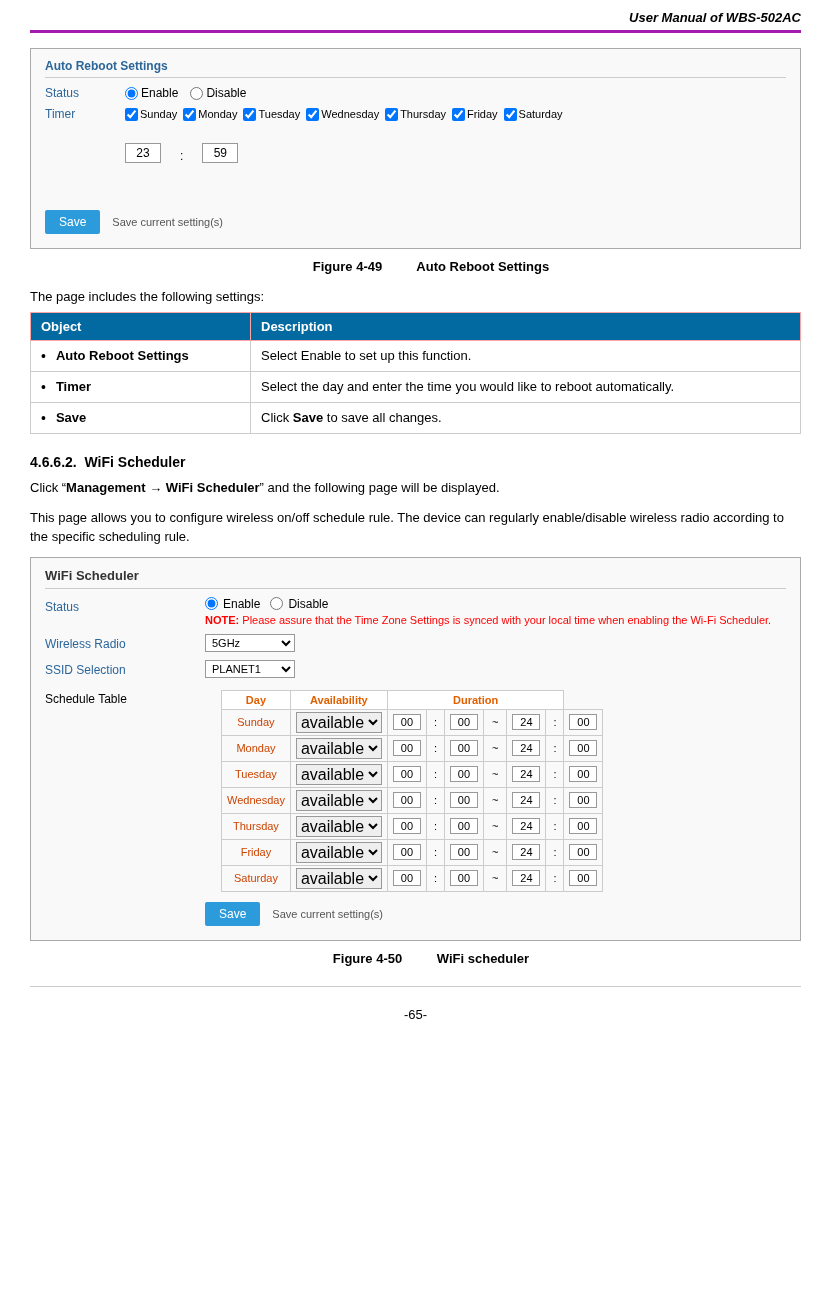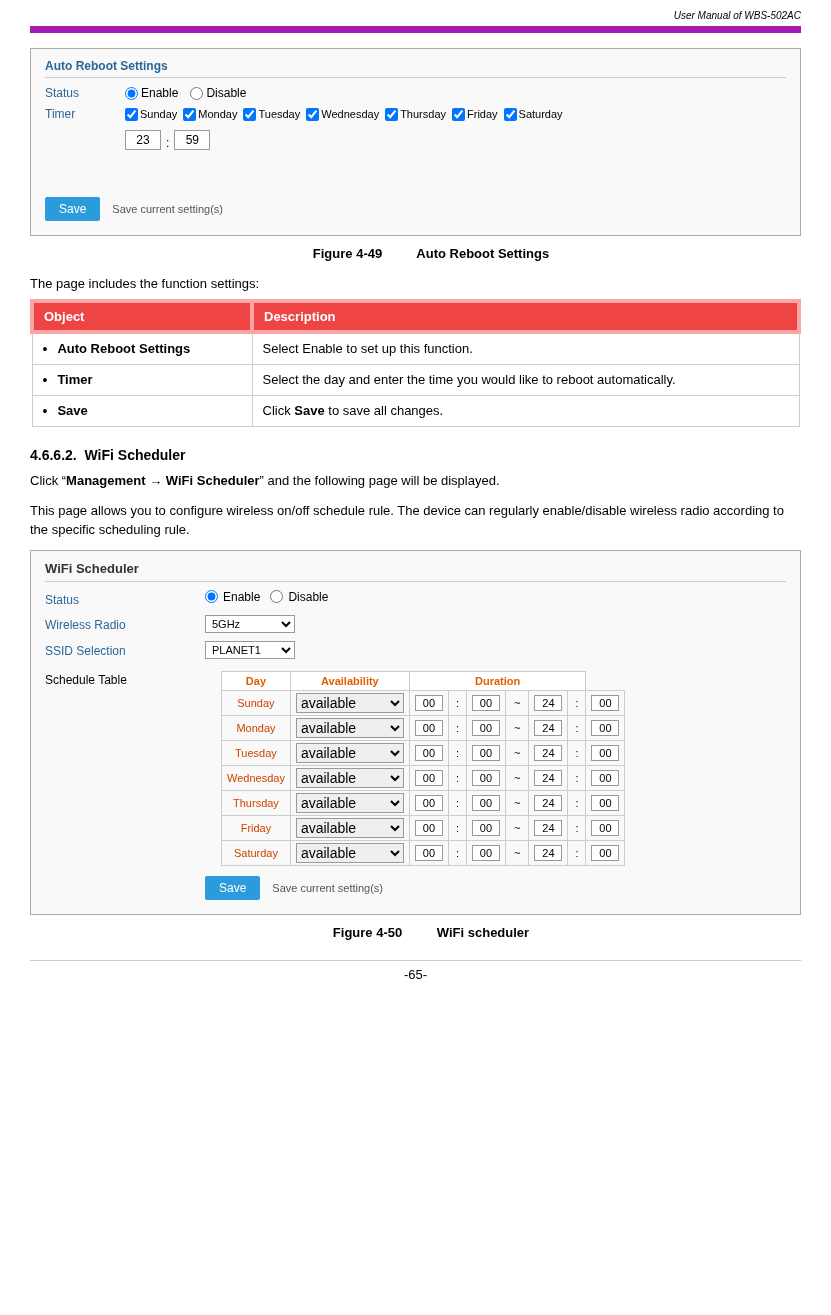"User Manual of WBS-502AC" .page-header { border-bottom: 7px solid #a21caf -> 3px solid #a21caf; font-size: 10px -> 13px; font-weight: normal -> bold }
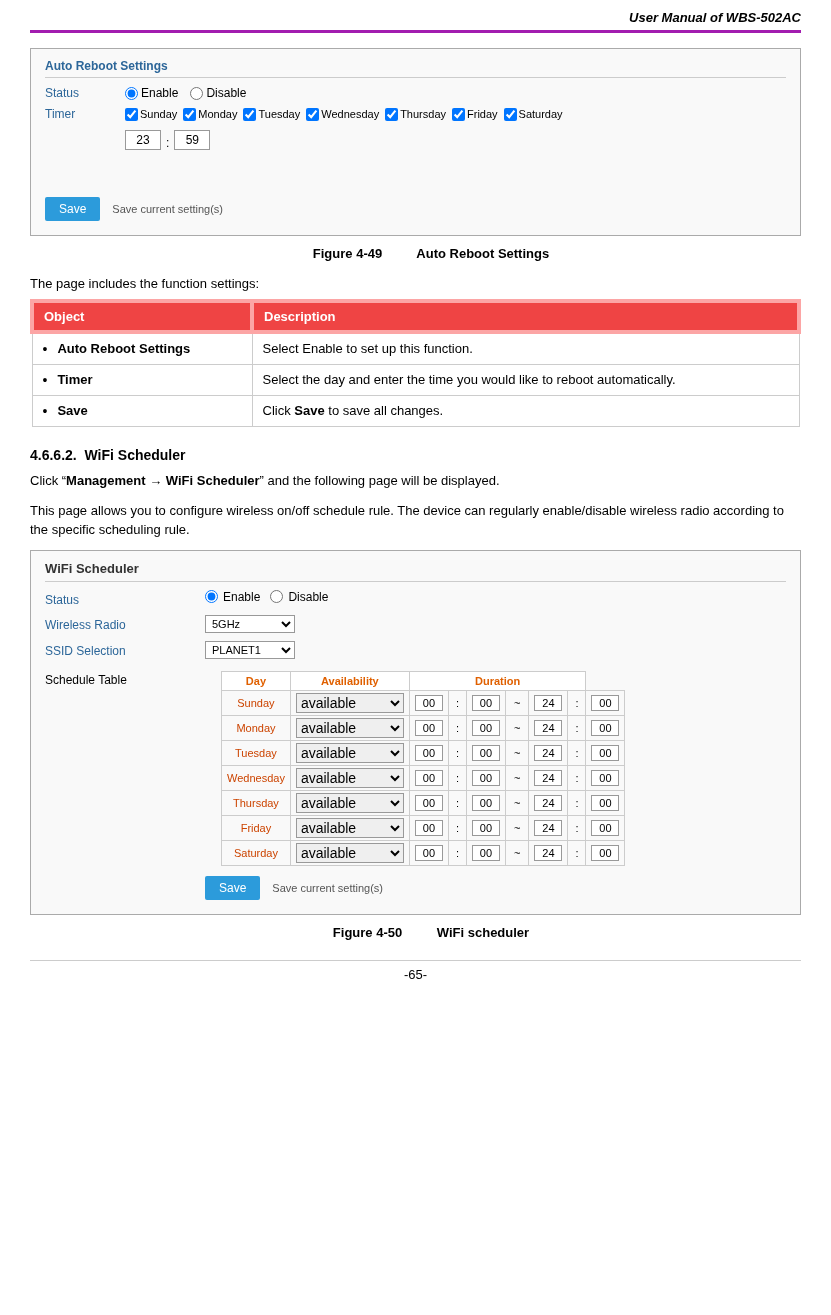"23" .time-box { gap: 5px -> 19px; margin-top: 4px -> 17px }
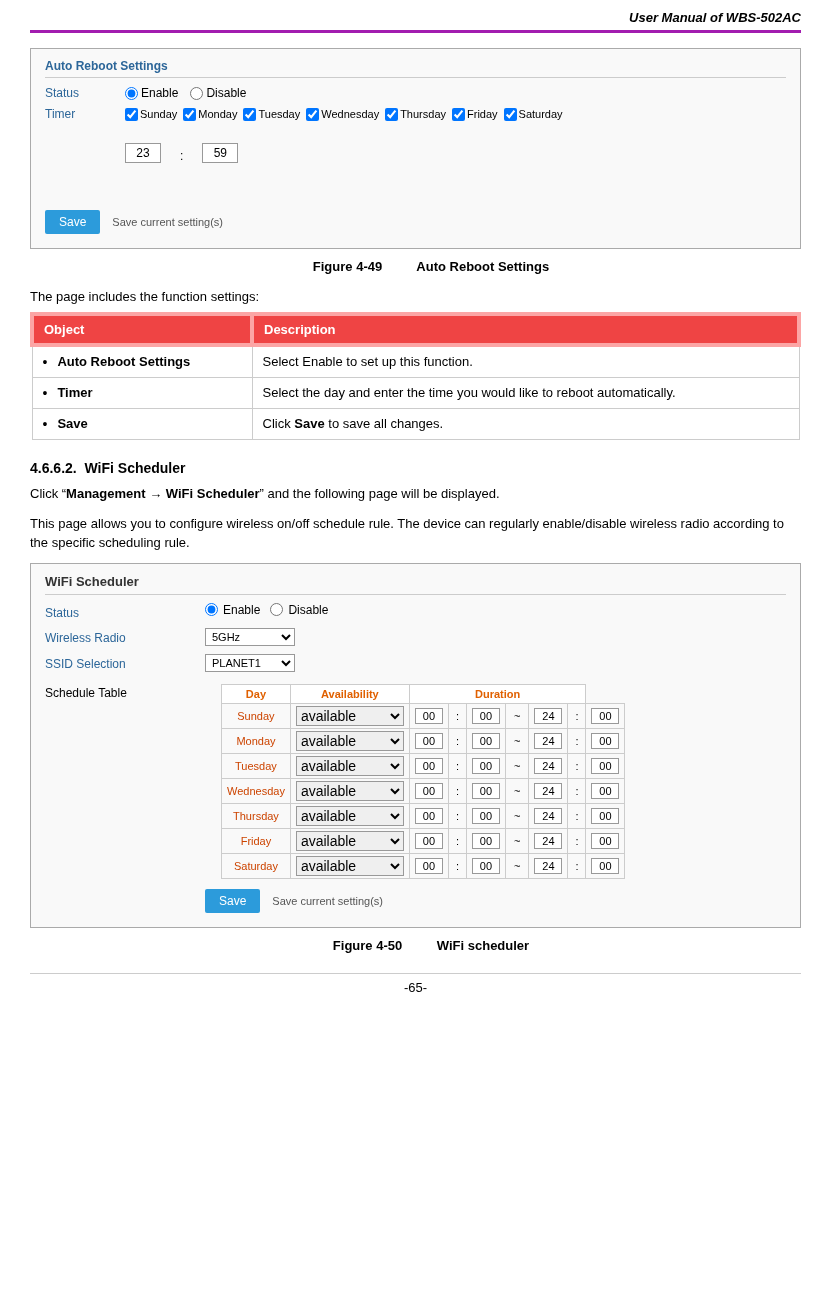"The page includes the function" div.intro-text { text: function -> following }
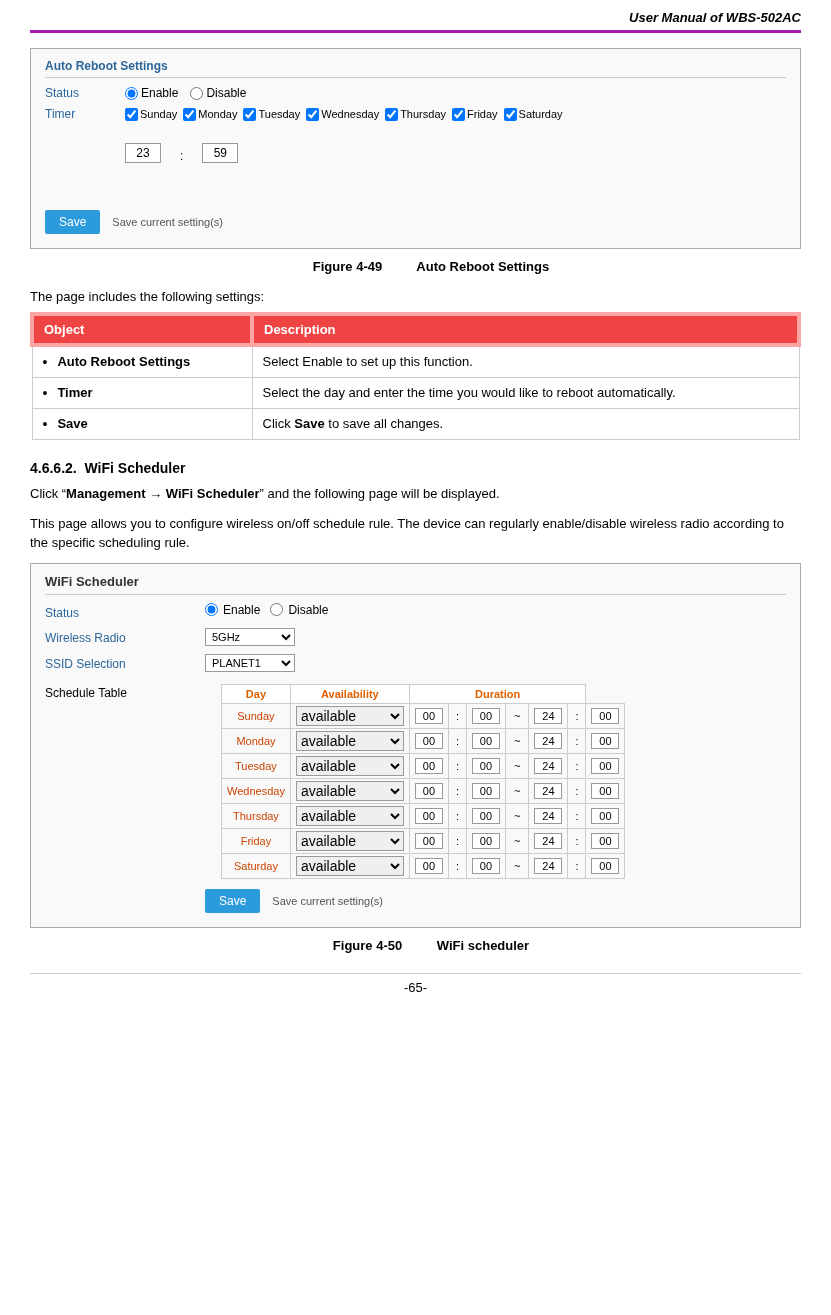"Object" .settings-table th { background: #ef4444 -> #0369a1; border: 4px solid #fca5a5 -> 1px solid #fca5a5 }
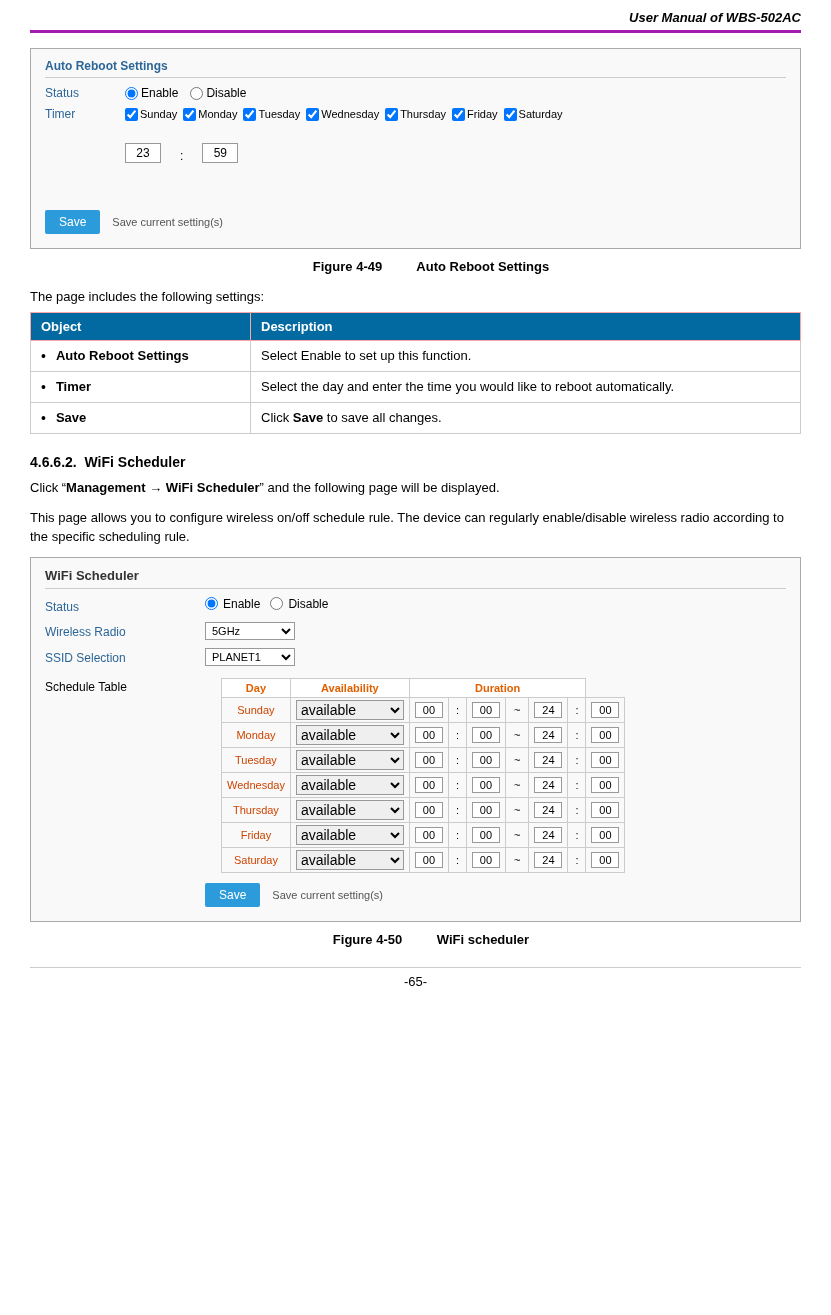"NOTE: Please assure that the" div.note-text { html: none -> <div> <span>NOTE:</span> <span> Please assure that the Time Zone Settings is synced with your local time when enabling the Wi-Fi Scheduler.</span> </div> }
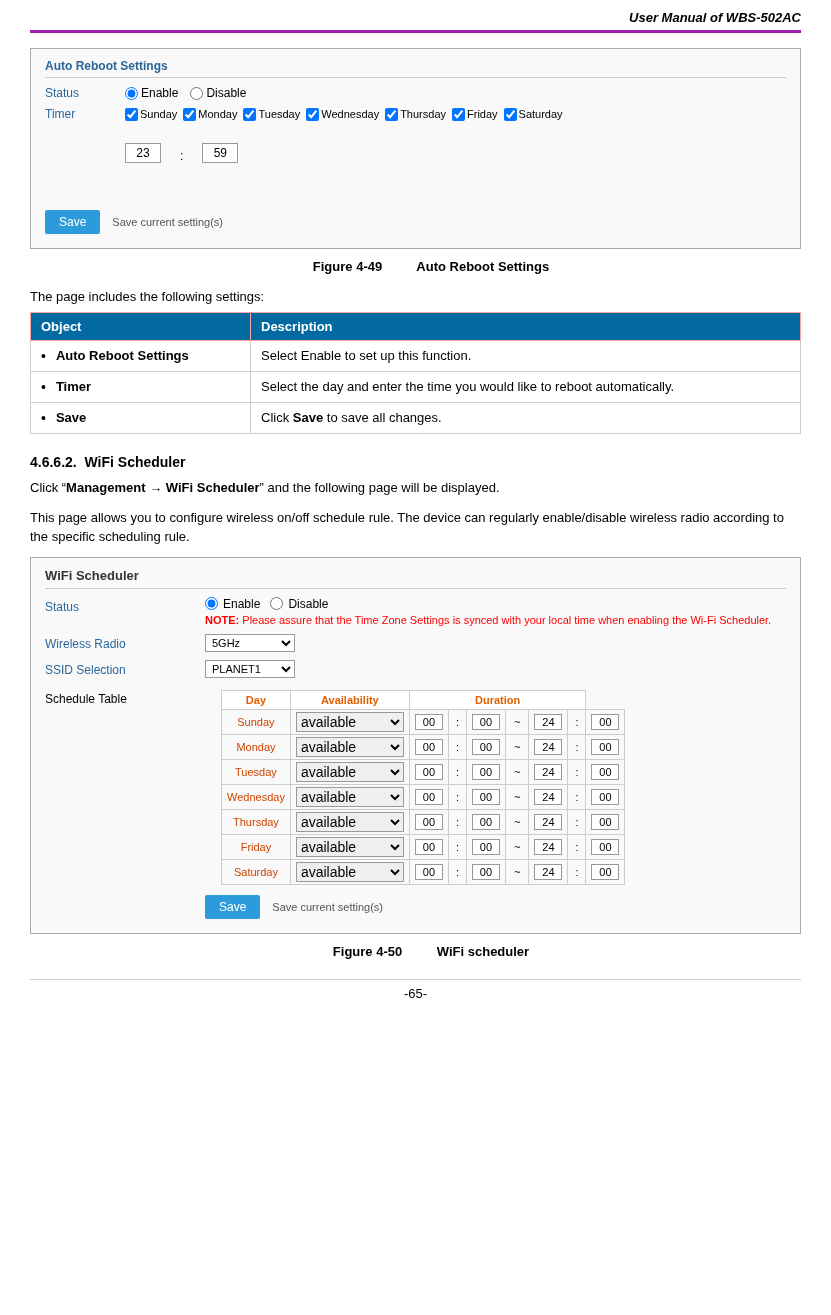"available" .avail-select { font-size: 14px -> 16px; width: 108px -> 86px }
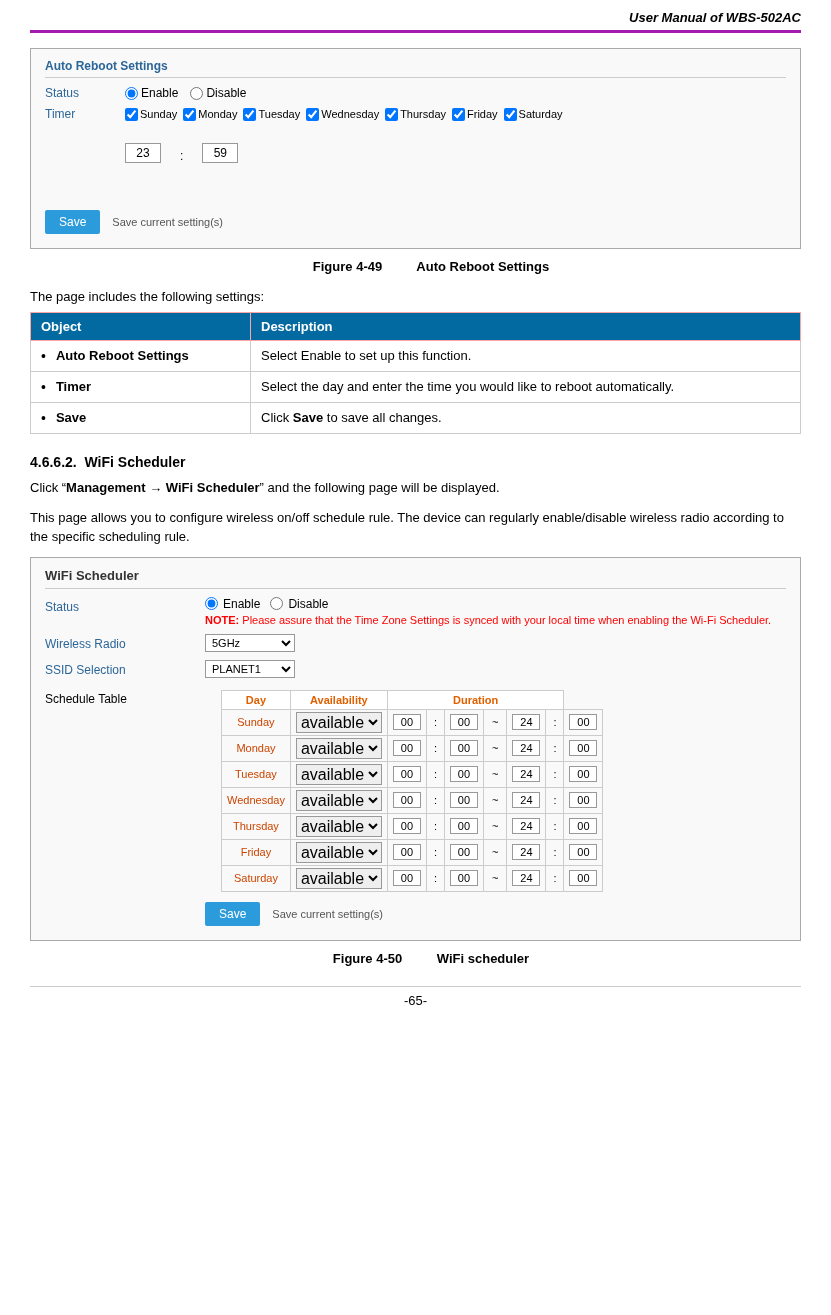"-65-" .page-footer { padding-top: 6px -> 20px }
